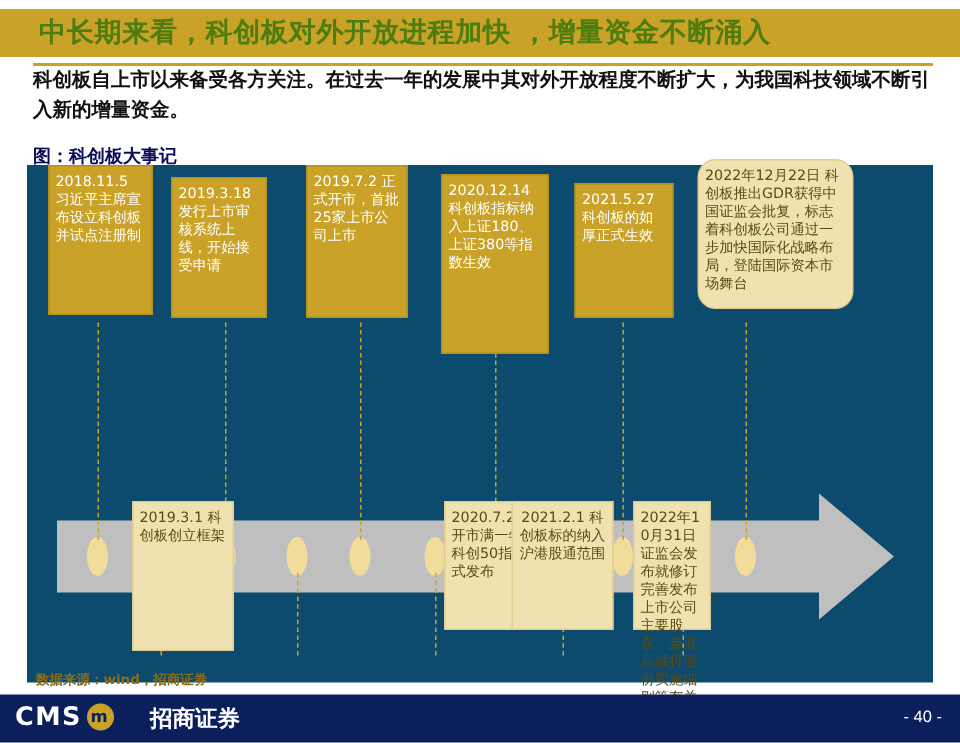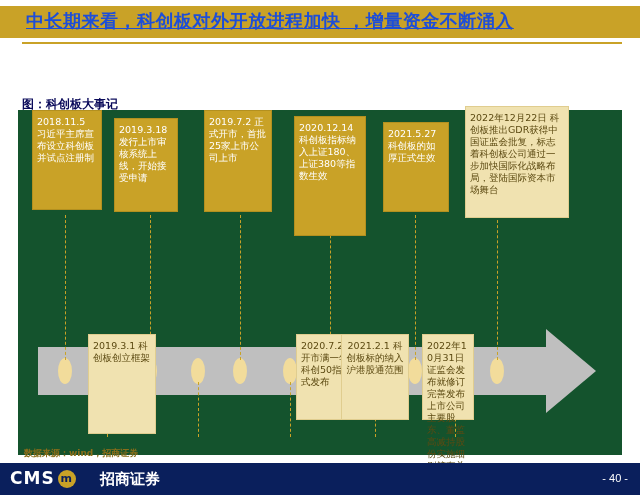"中长期来看，科创板对外开放进程加快 ，增量资金不断涌入" .title-text { color: #1d4ed8 -> #4d7c0f; text-decoration: underline -> none }
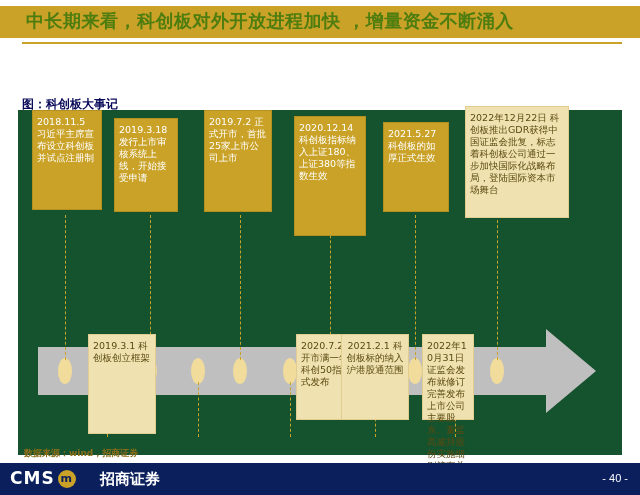"科创板自上市以来备受各方关注。在过去一年的发展中其对外开放程度不断扩大，为我国科" div.lead { html: none -> <div>科创板自上市以来备受各方关注。在过去一年的发展中其对外开放程度不断扩大，为我国科技领域不断引入新的增量资金。</div> }
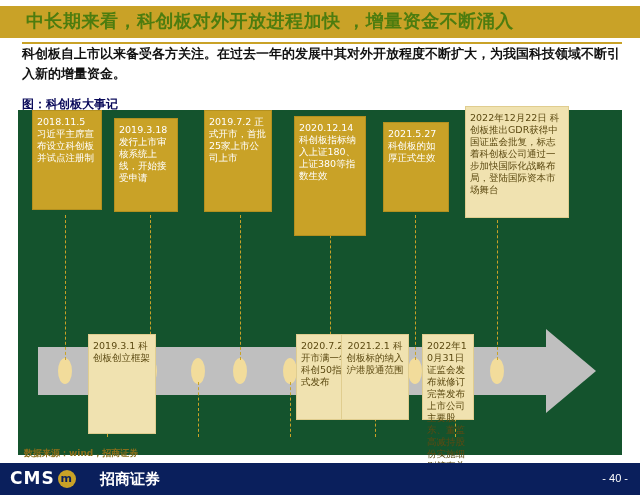"2018.11.5 习近平主席宣布设立科创板并试点注册制" .chart { background: #14532d -> #0c4a6e }
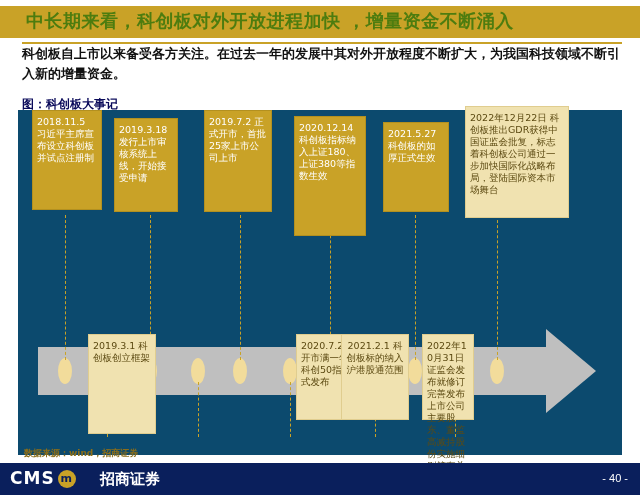"2022年12月22日" div.box { border-radius: none -> 12px; height: 112px -> 100px }
